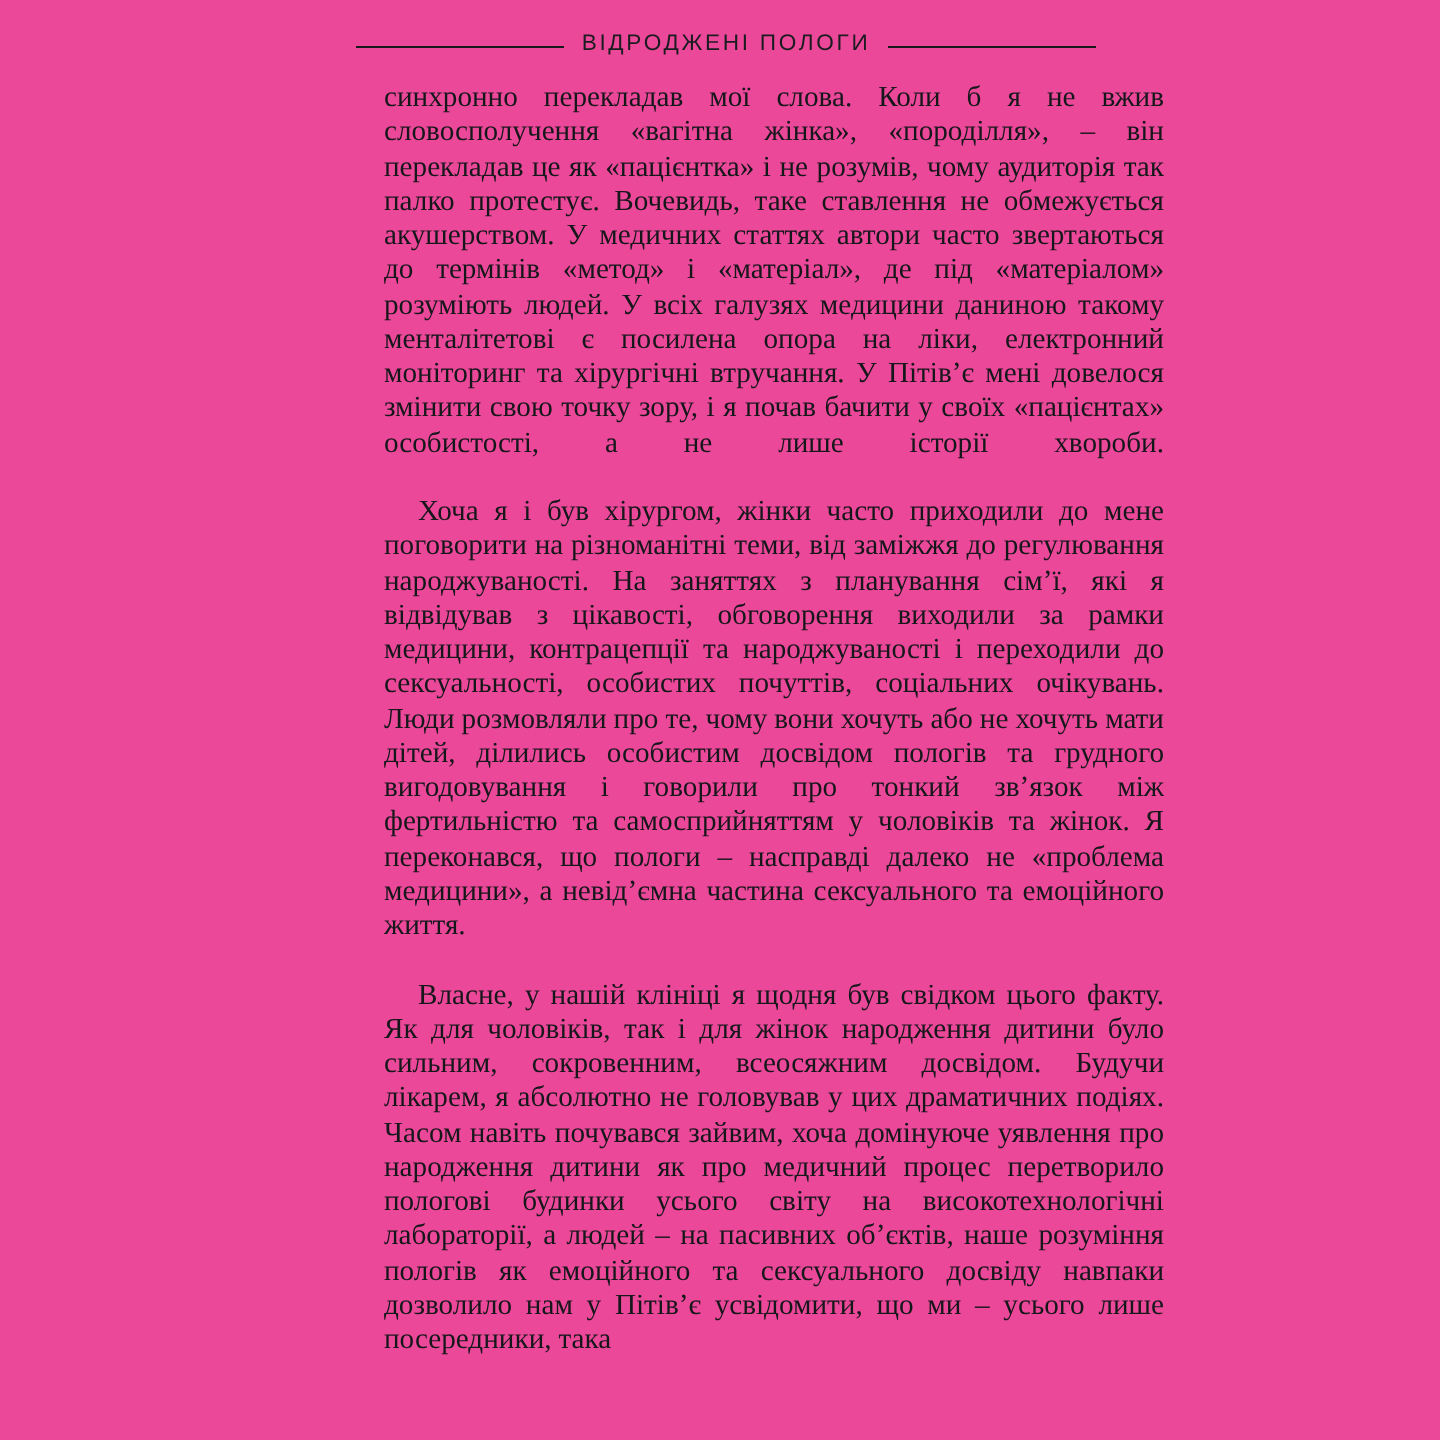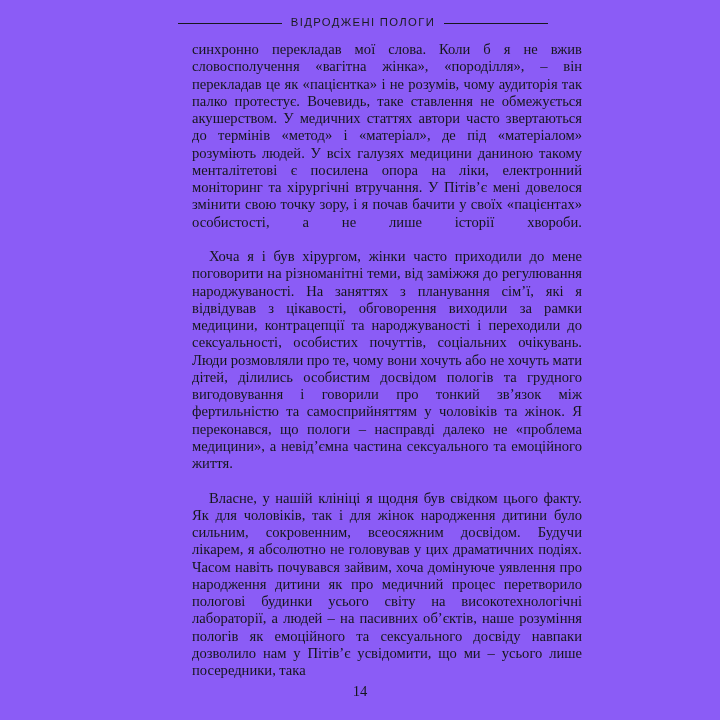"ВІДРОДЖЕНІ ПОЛОГИ" .page { background: #8b5cf6 -> #ec4899 }
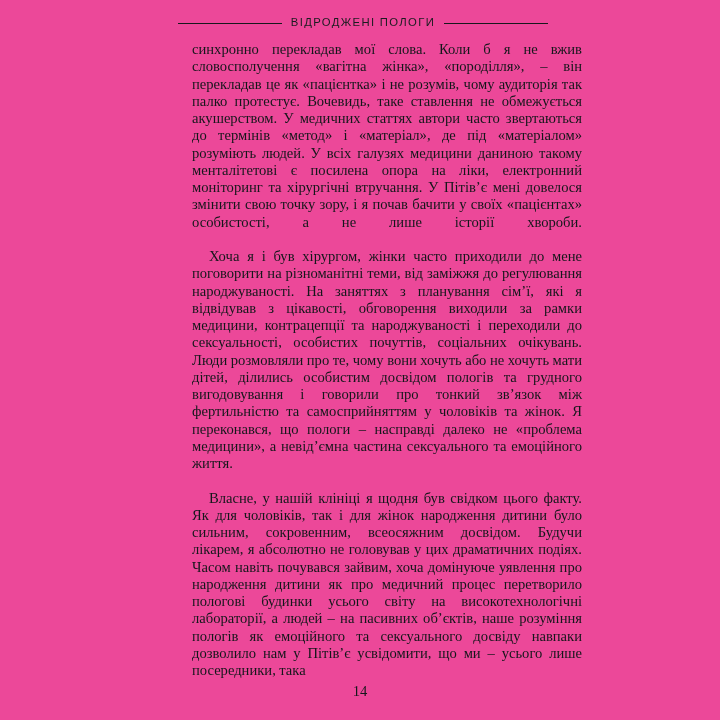"14" div.folio { html: <div>14</div> -> none }
